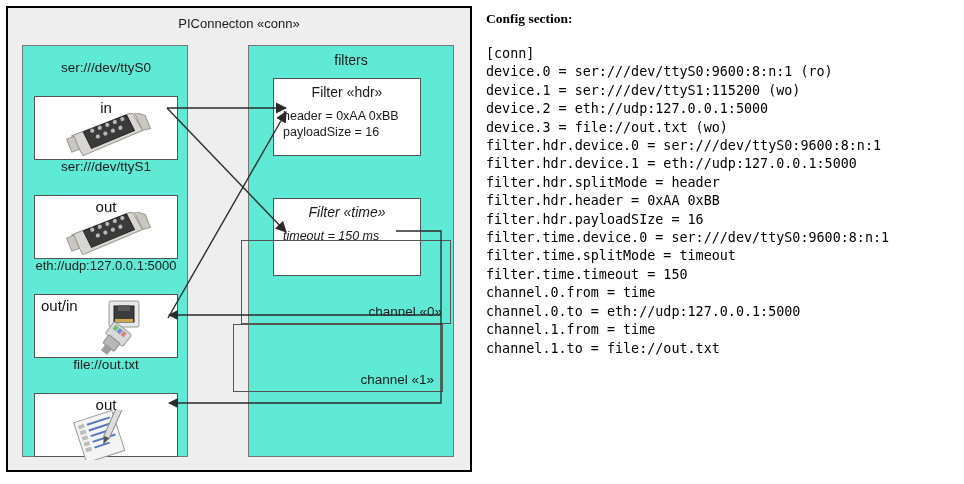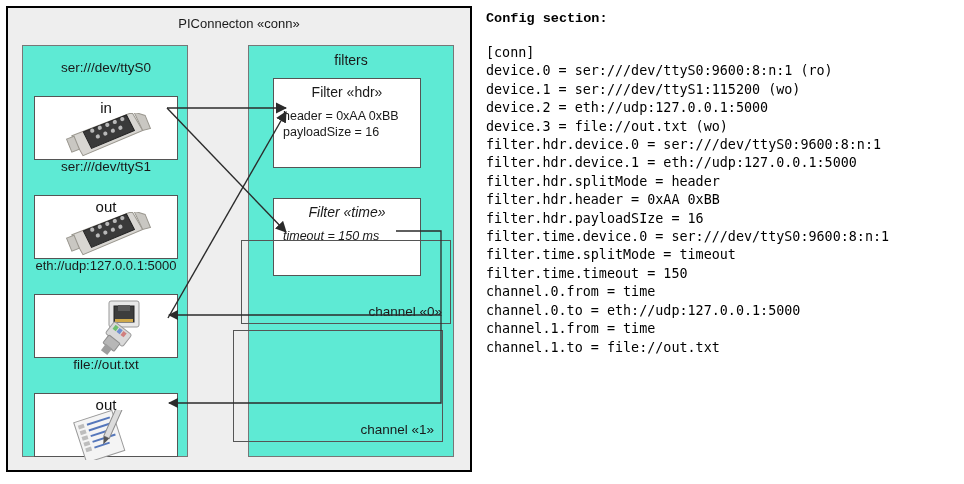"Config section:" #config-heading { font-family: Liberation Mono, monospace -> Liberation Serif, serif }
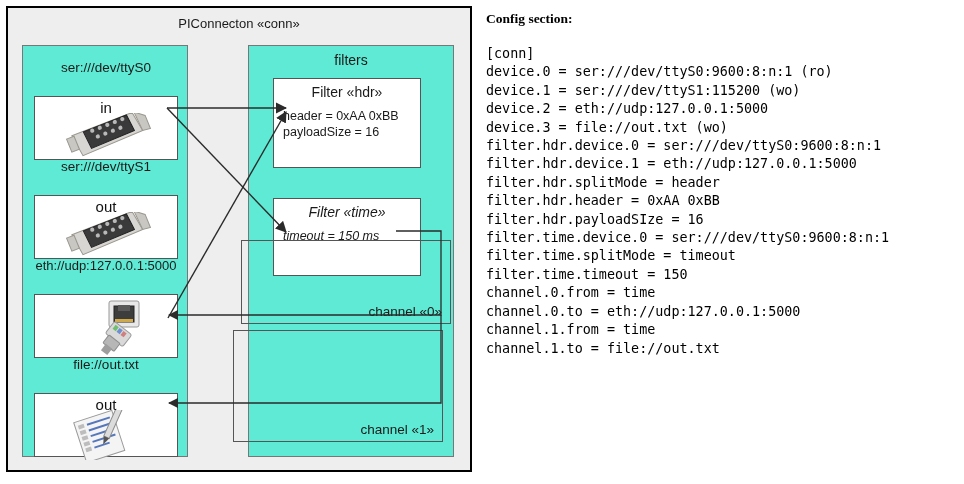"Filter «hdr»" div.filter-box { height: 90px -> 78px }
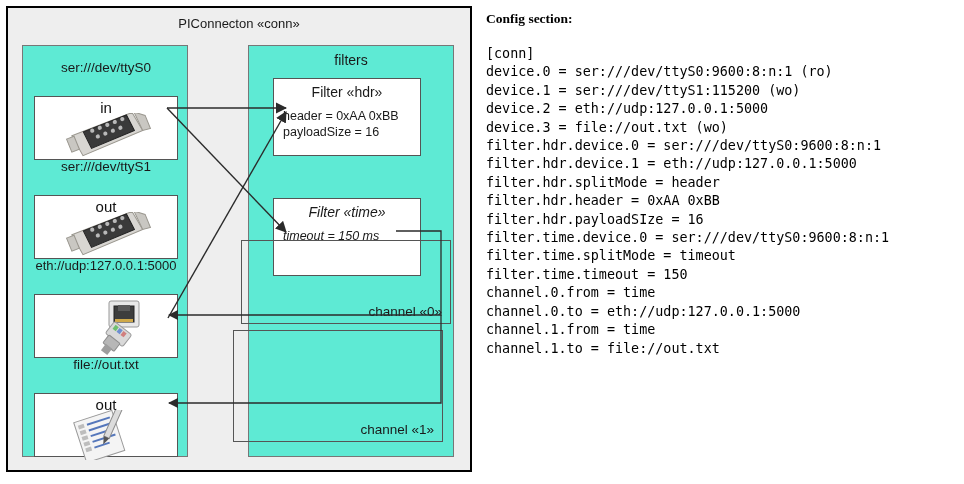"out/in" div.device-io { html: none -> <div>out/in</div> }
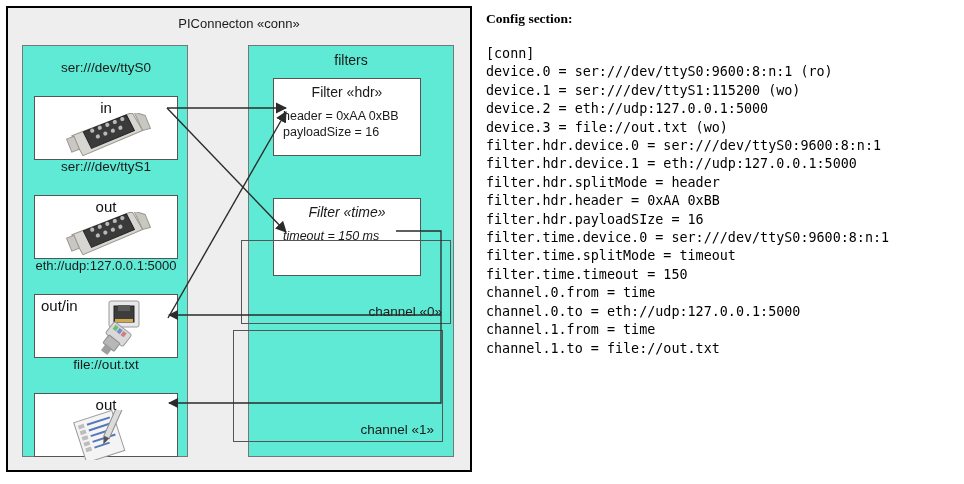"channel «1»" div.channel-region { height: 112px -> 68px; top: 284px -> 278px }
